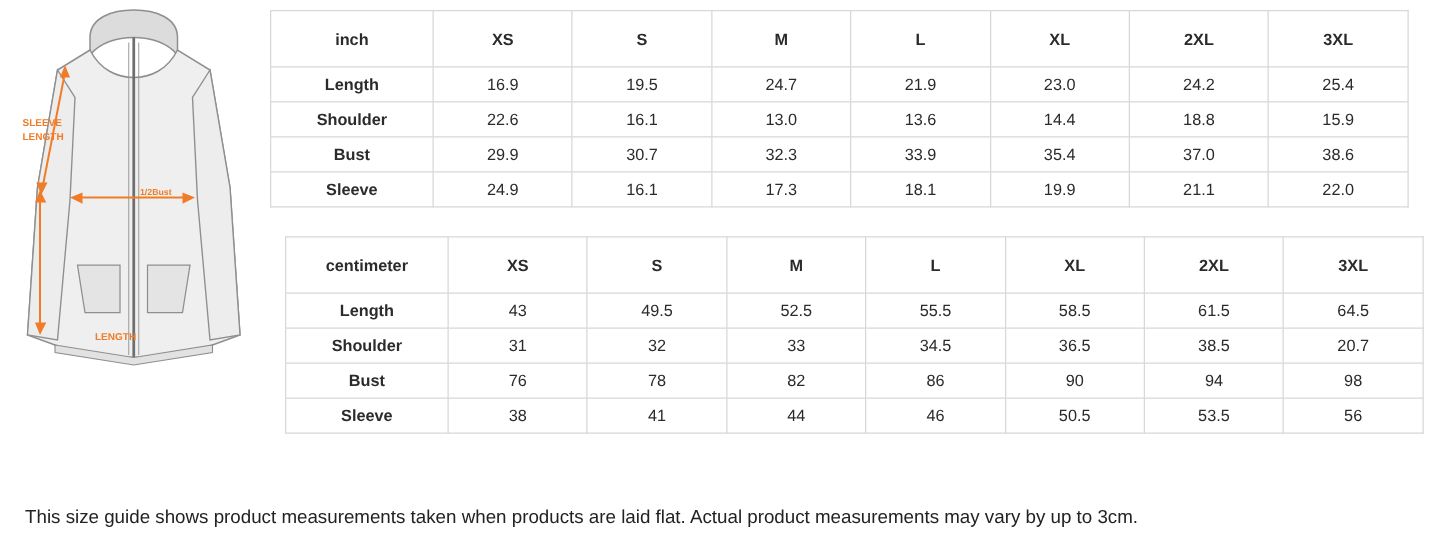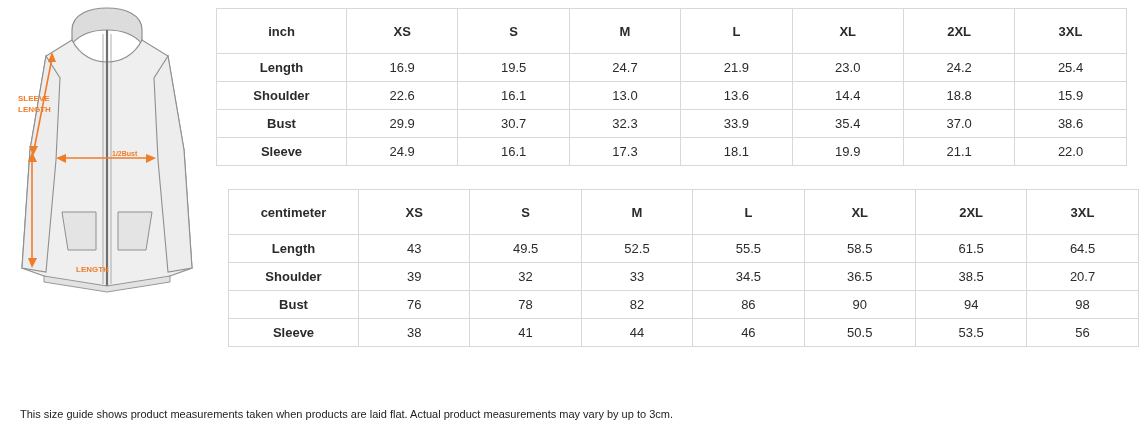"39" td { text: 39 -> 31 }
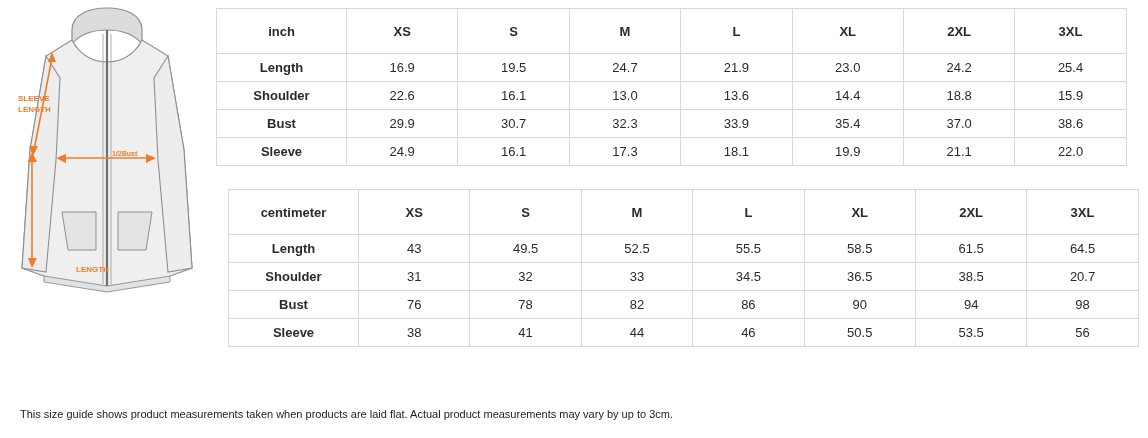"This size guide shows product" .footnote { font-size: 11px -> 15px }
